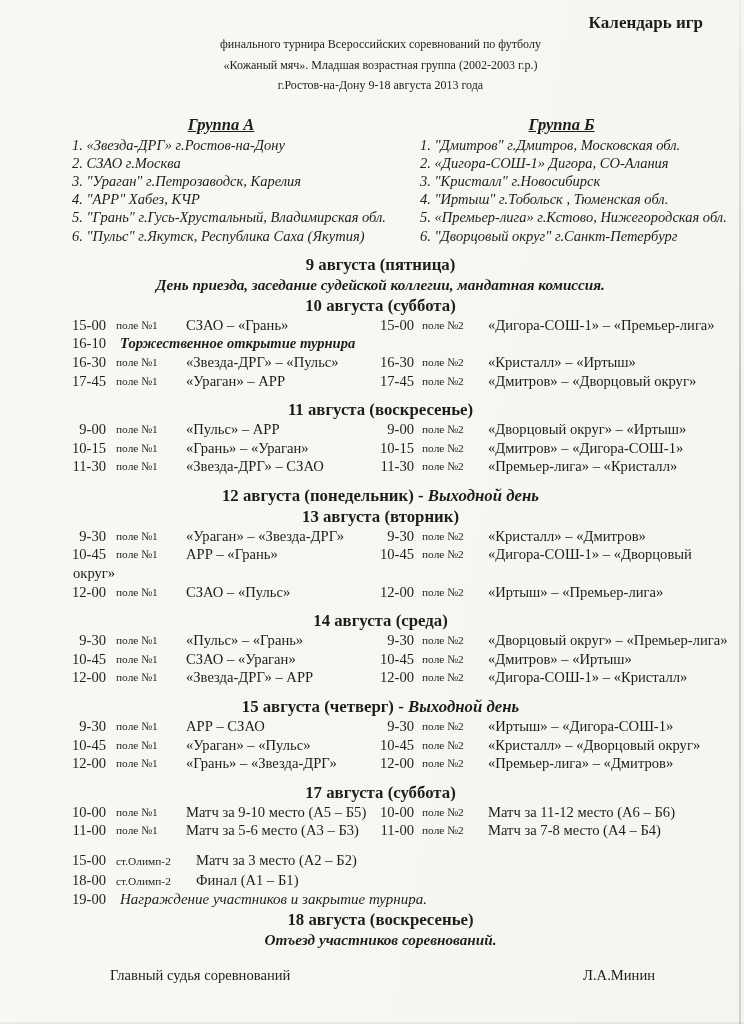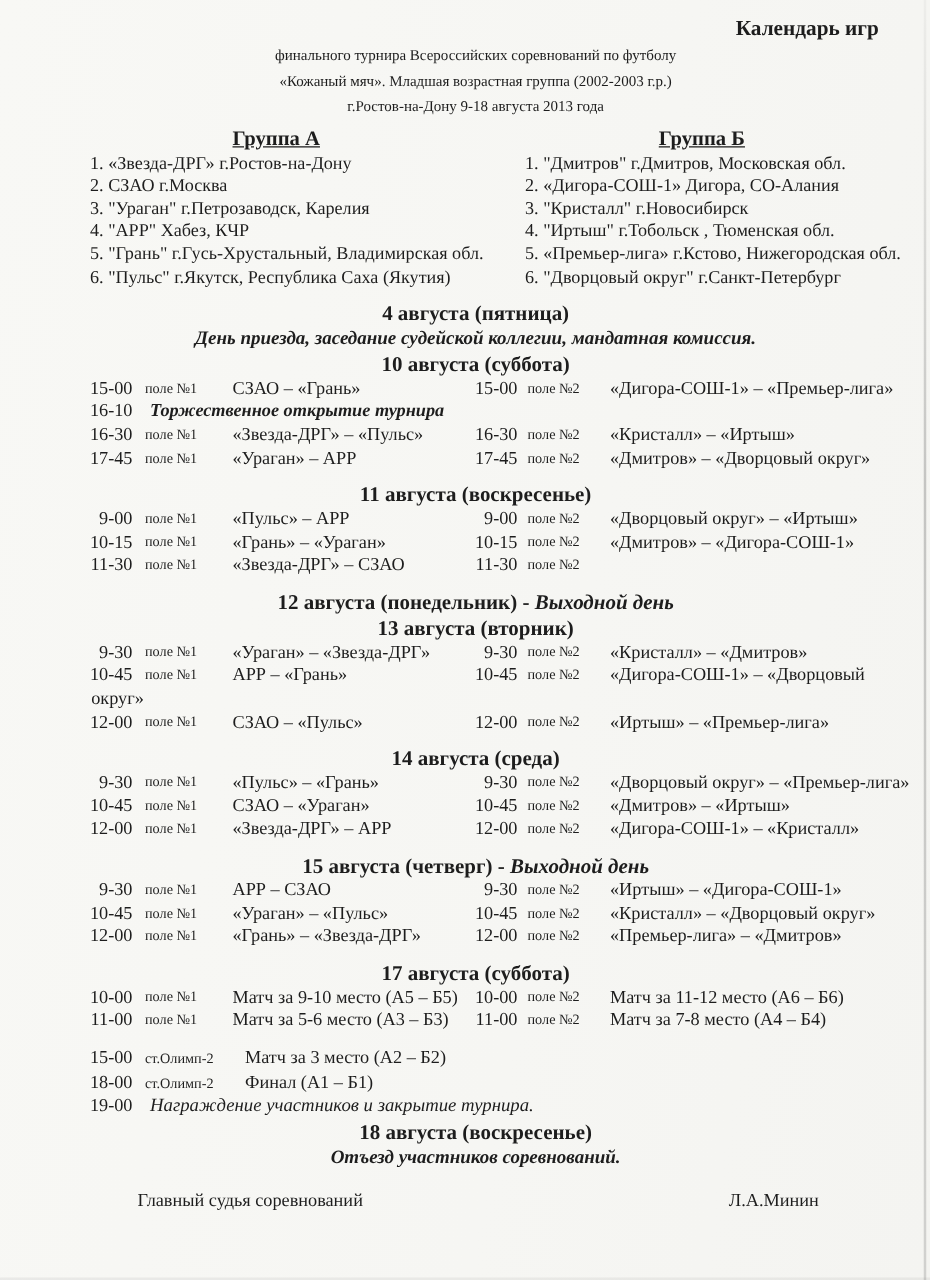"Группа А" .groups { font-style: none -> italic; margin-top: 4px -> 18px }
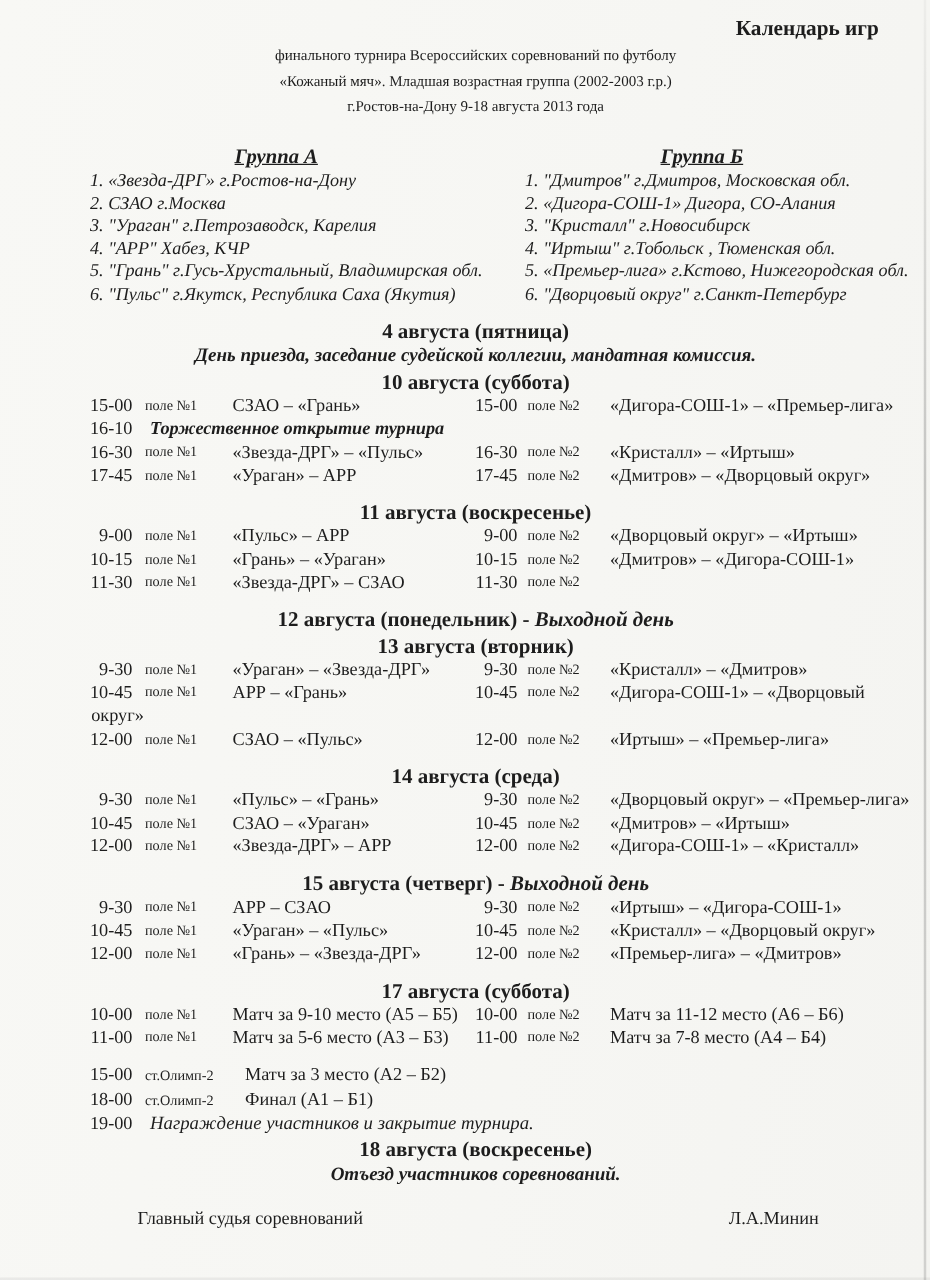"4 августа (пятница)" span { text: 4 -> 9 }
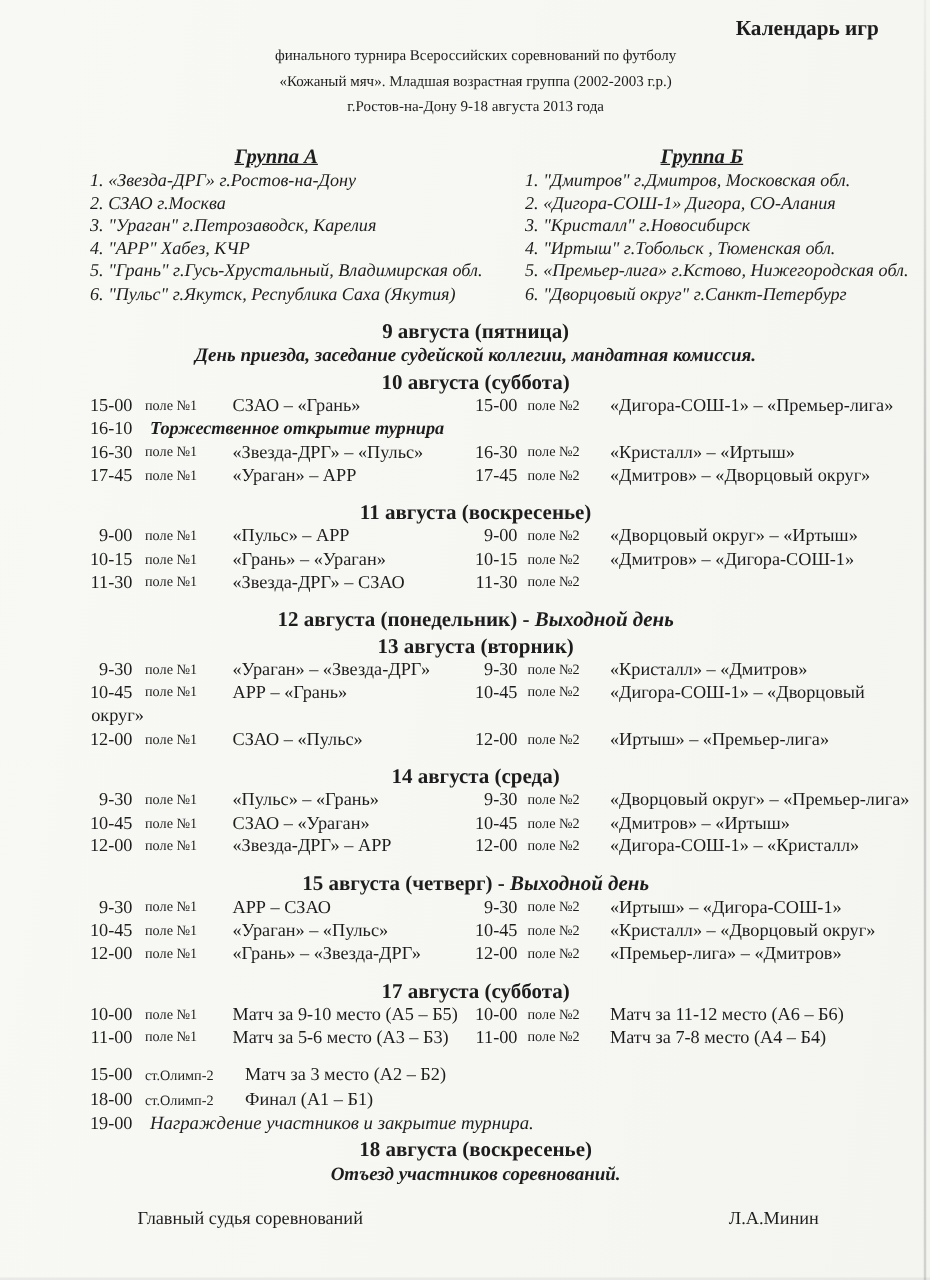"«Премьер-лига» – «Кристалл»" span.match { html: none -> <span>«Премьер-лига» – «Кристалл»</span> }
